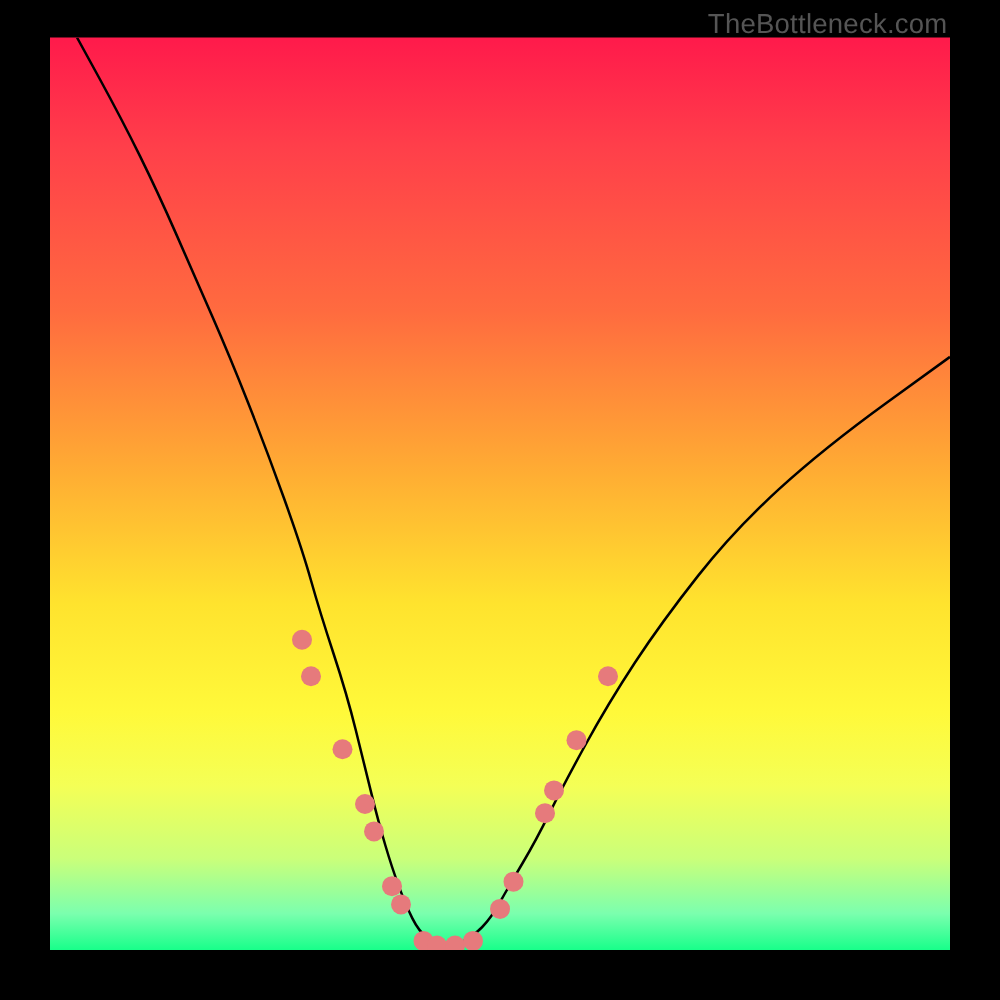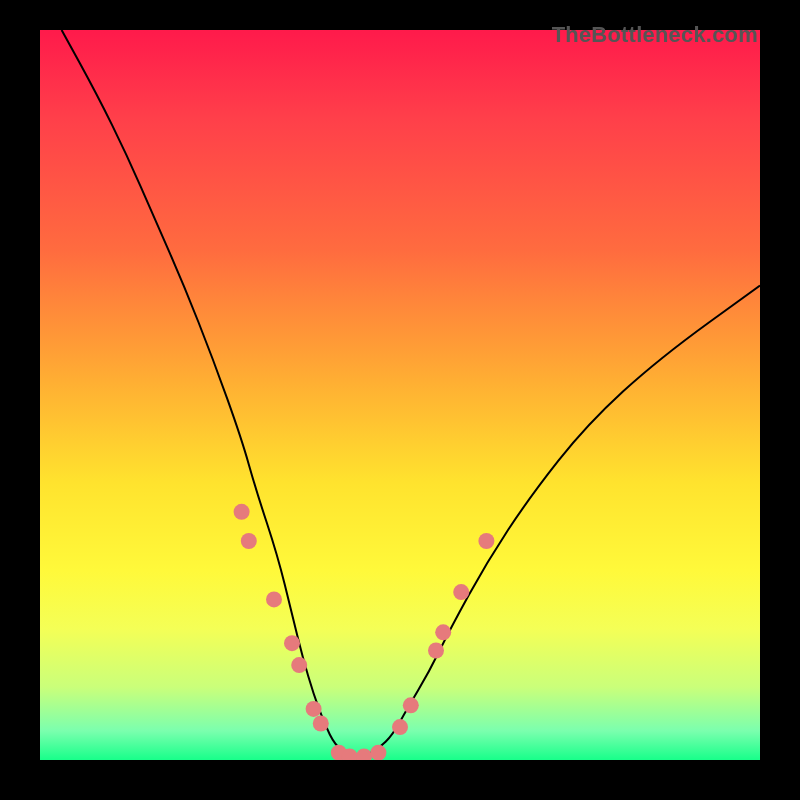"TheBottleneck.com" .attribution { font-weight: 700 -> 400; margin-top: 16px -> none }
